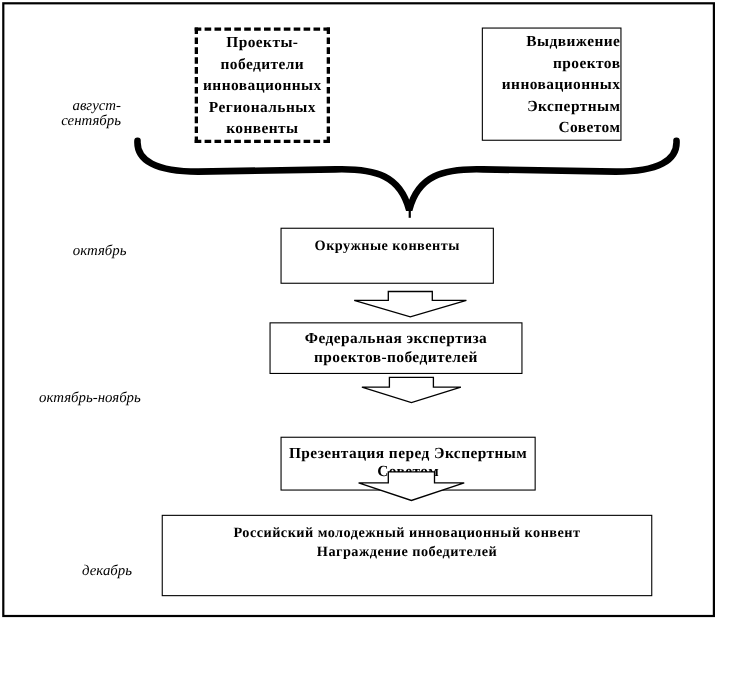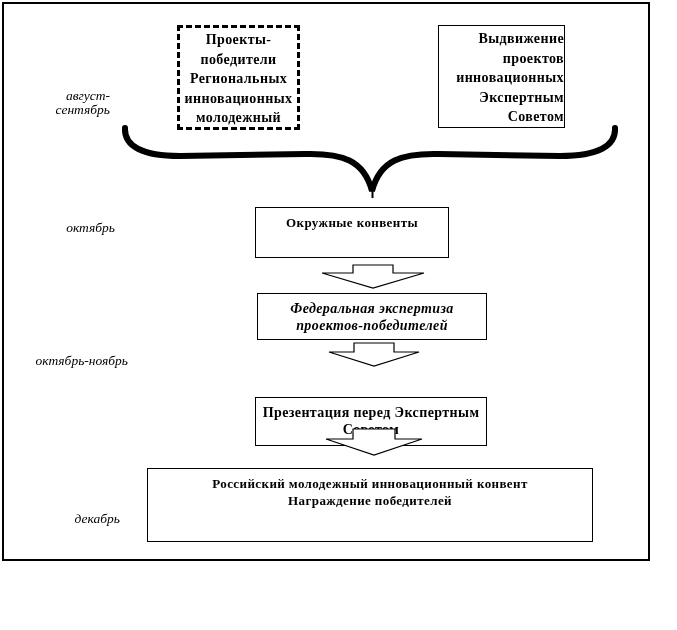"Региональных" div.line { order: before "инновационных" -> after "инновационных" }
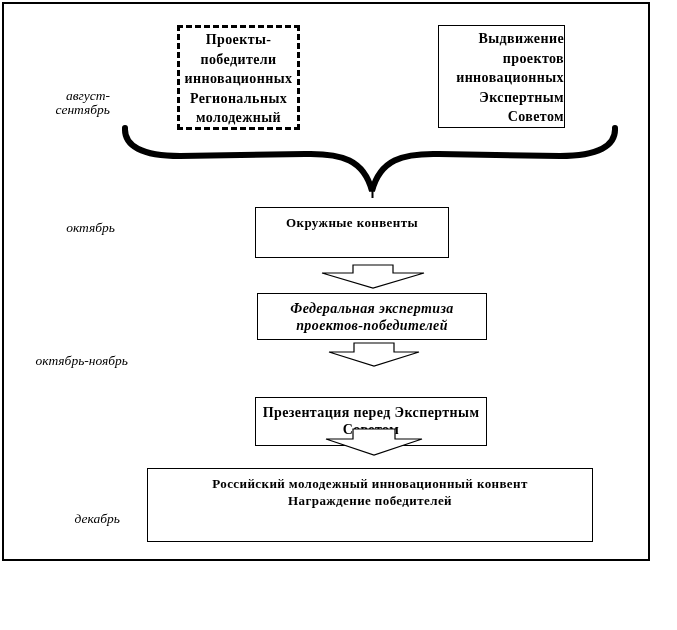"молодежный" div.line { text: молодежный -> конвенты }
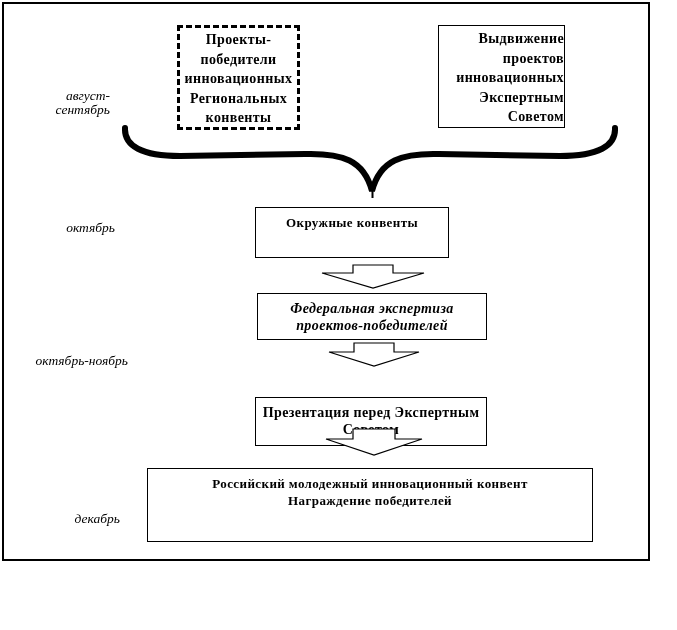"Федеральная экспертиза" .box-federal { font-style: italic -> none; left: 257px -> 245px }
